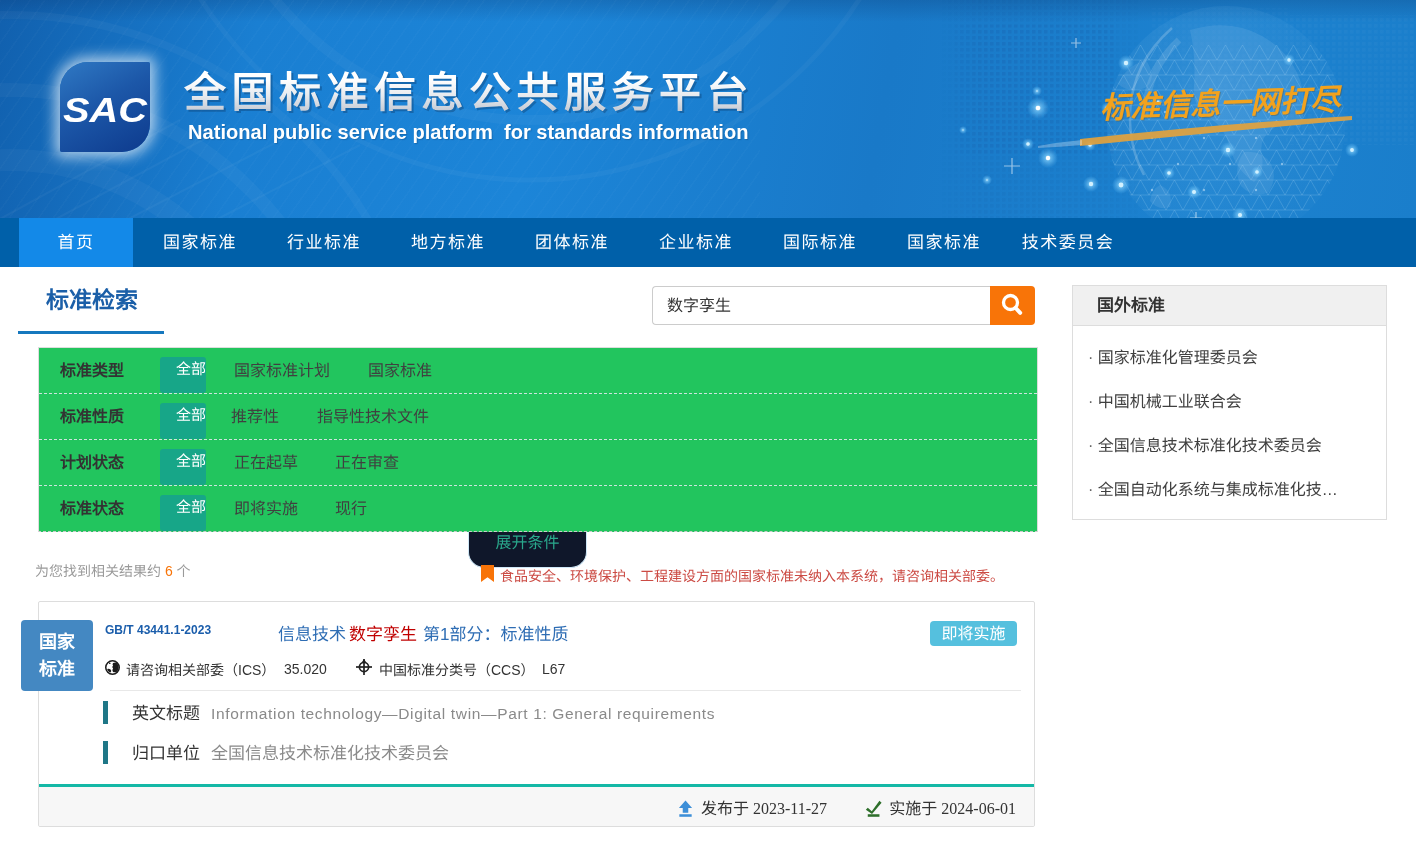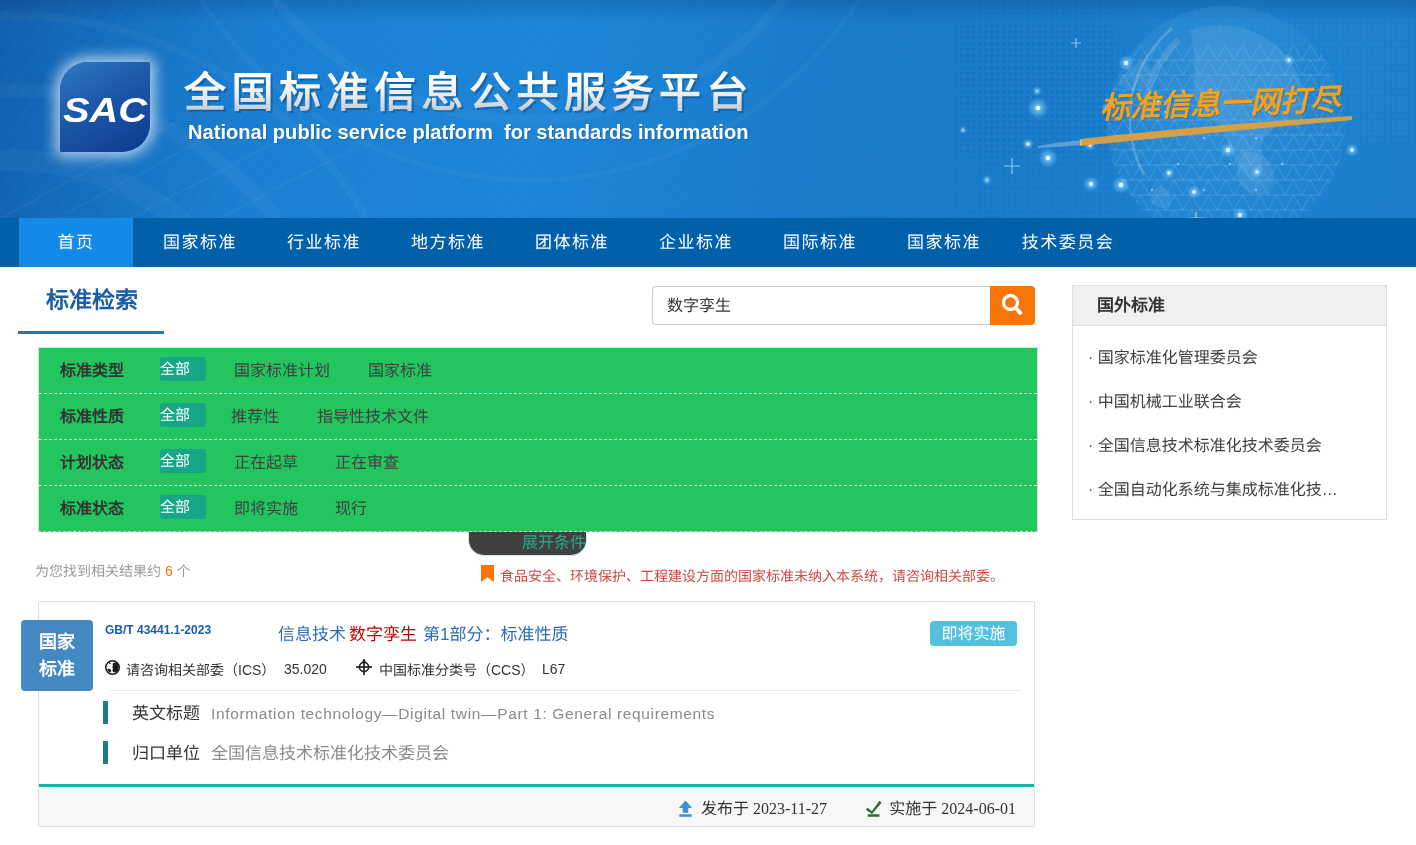"全部" .fall { height: 24px -> 36px; text-align: left -> right }
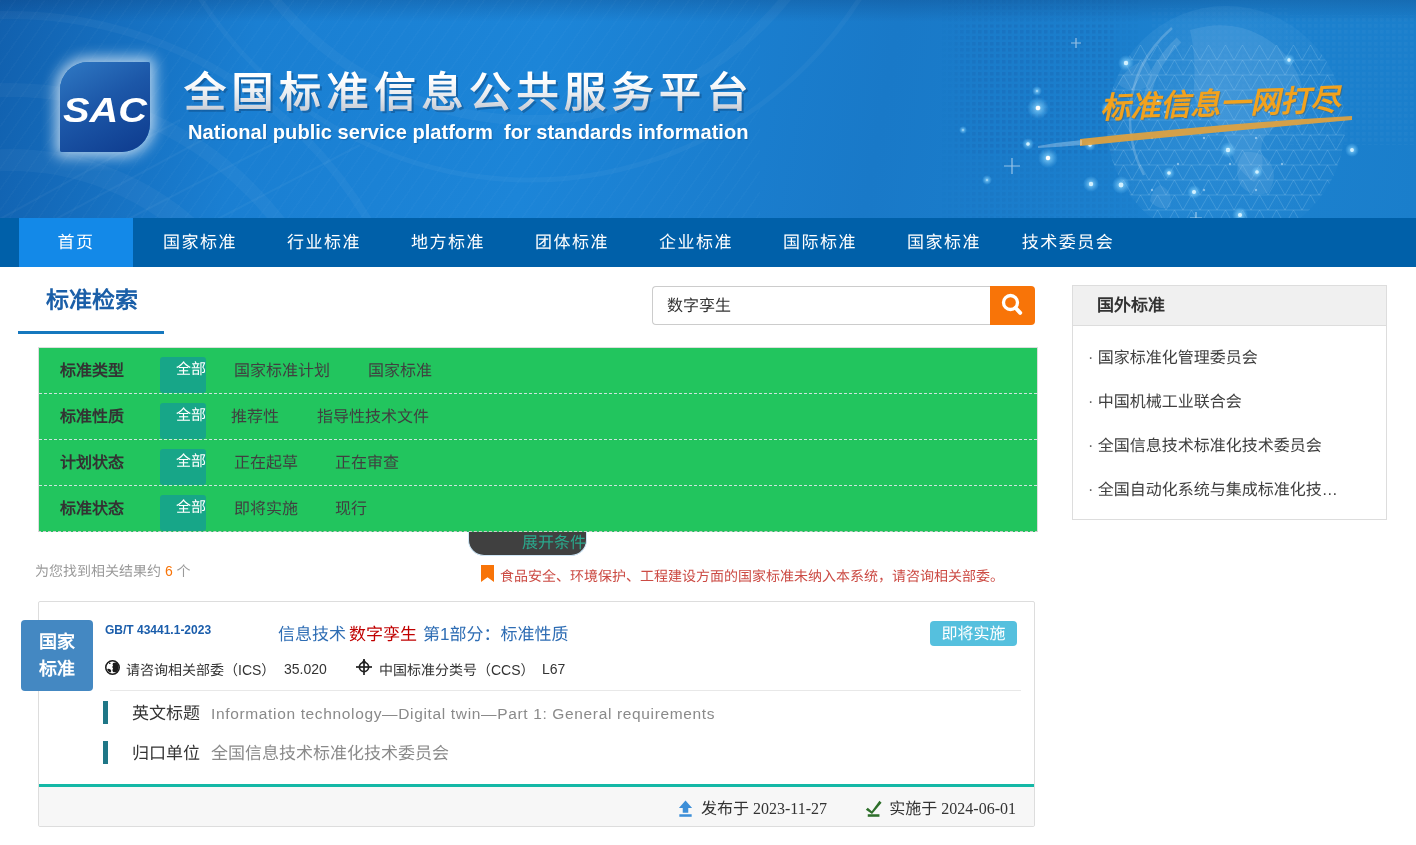"展开条件" .expand { background: #404040 -> #0f172a; height: 24px -> 36px; text-align: right -> center }
